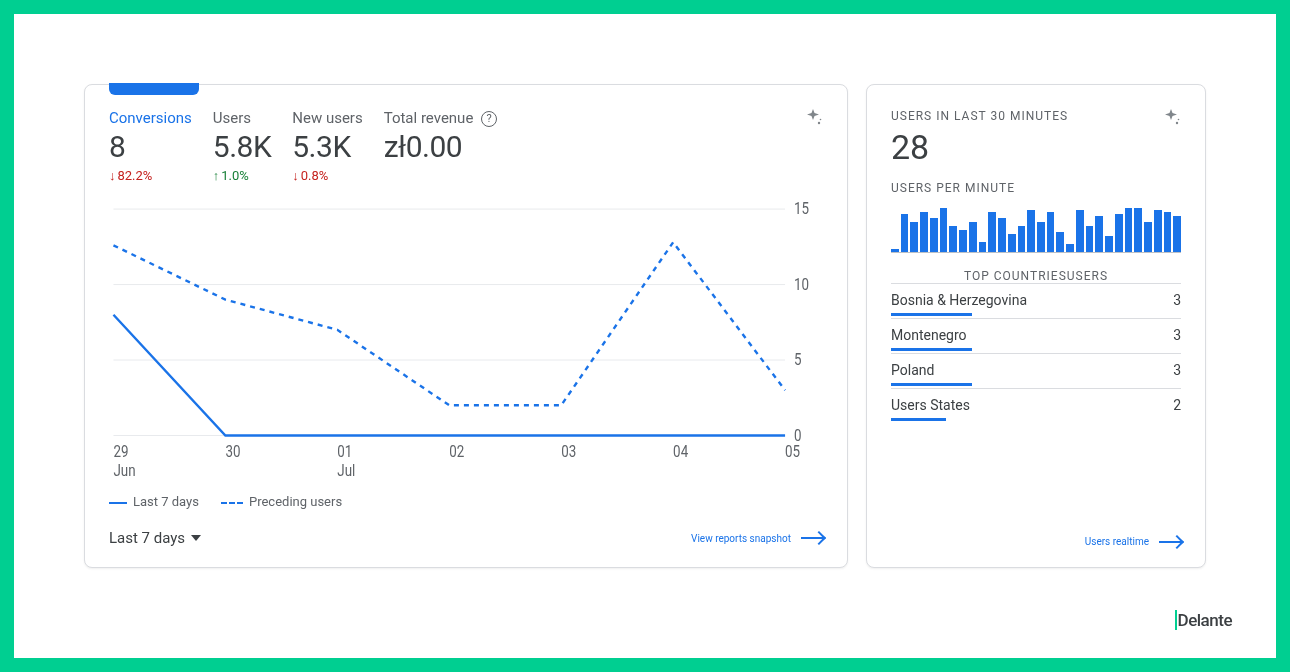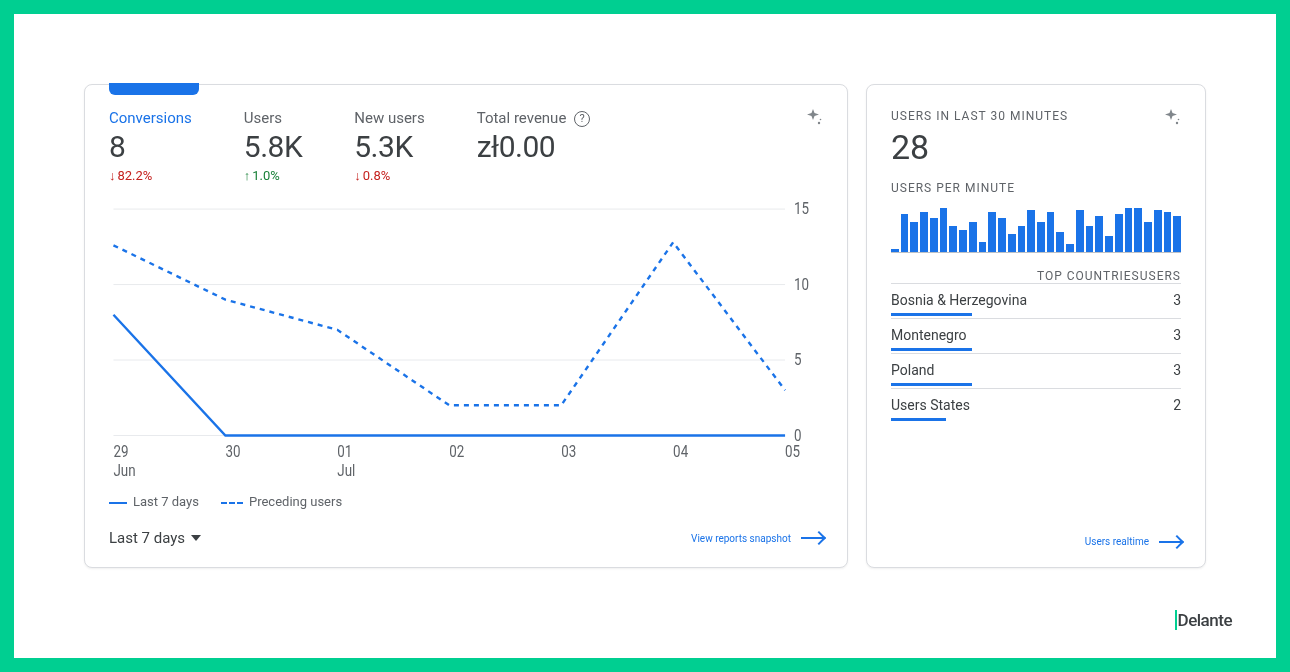"Conversions" .metrics { gap: 52px -> 21px }
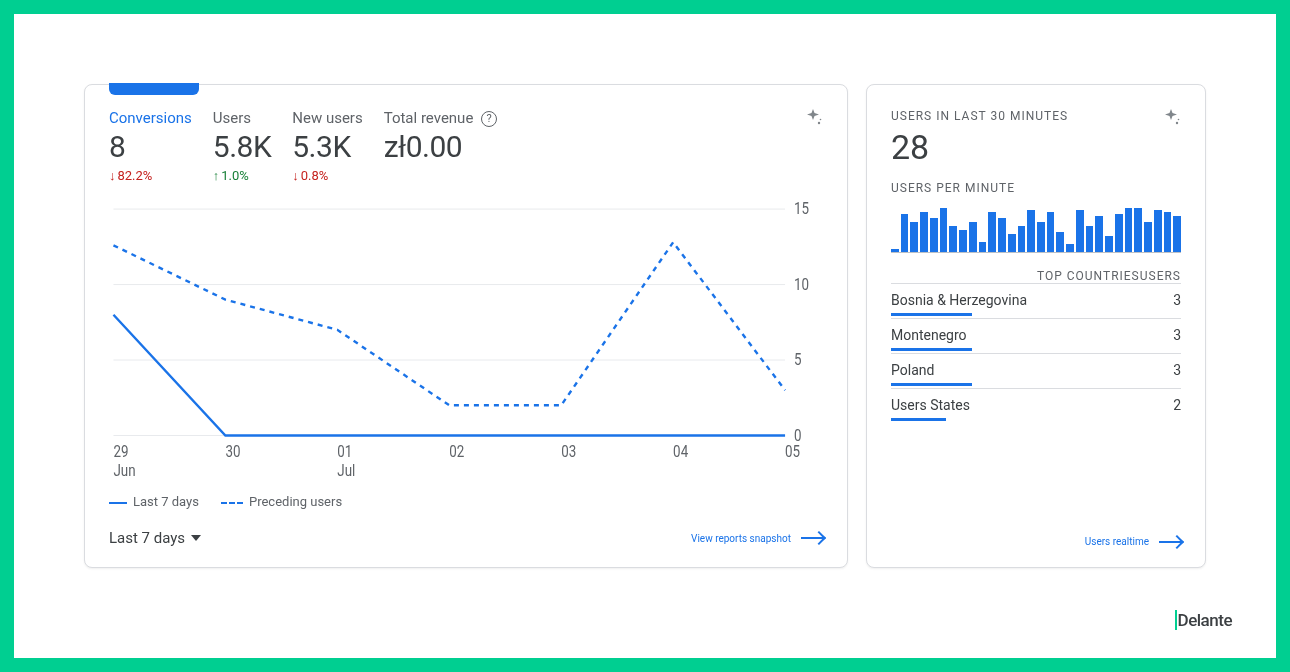"TOP COUNTRIES" .tc-head { justify-content: flex-end -> center }
